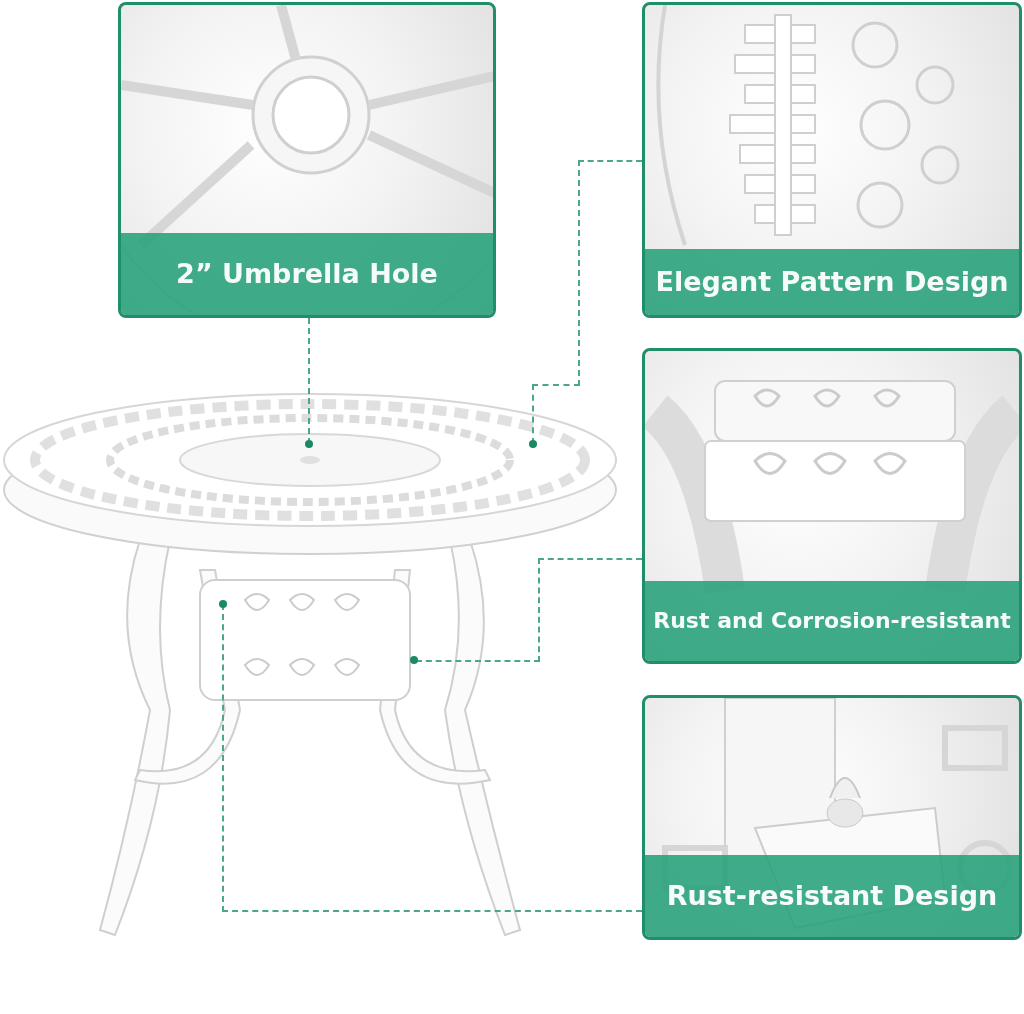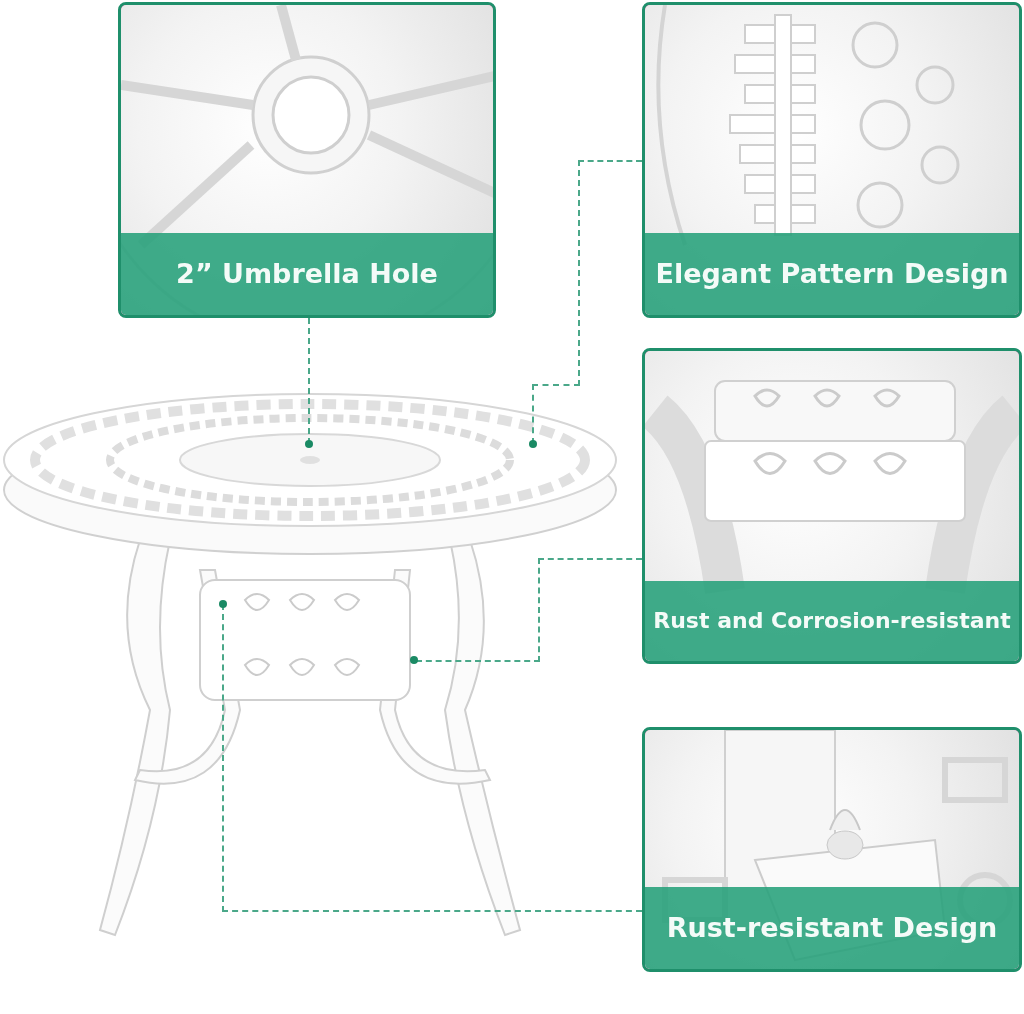"Elegant Pattern Design" div.label { height: 82px -> 66px }
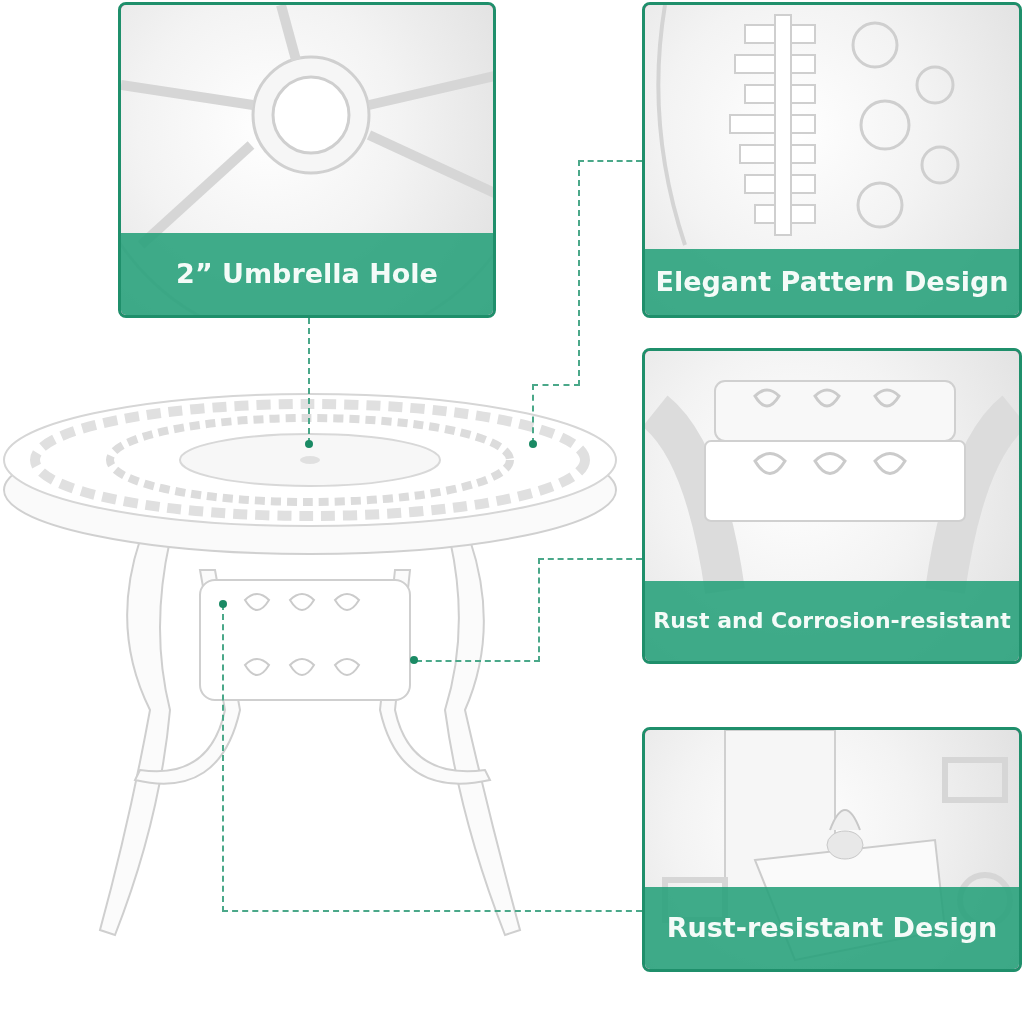"Rust-resistant Design" div.panel { top: 727px -> 695px }
